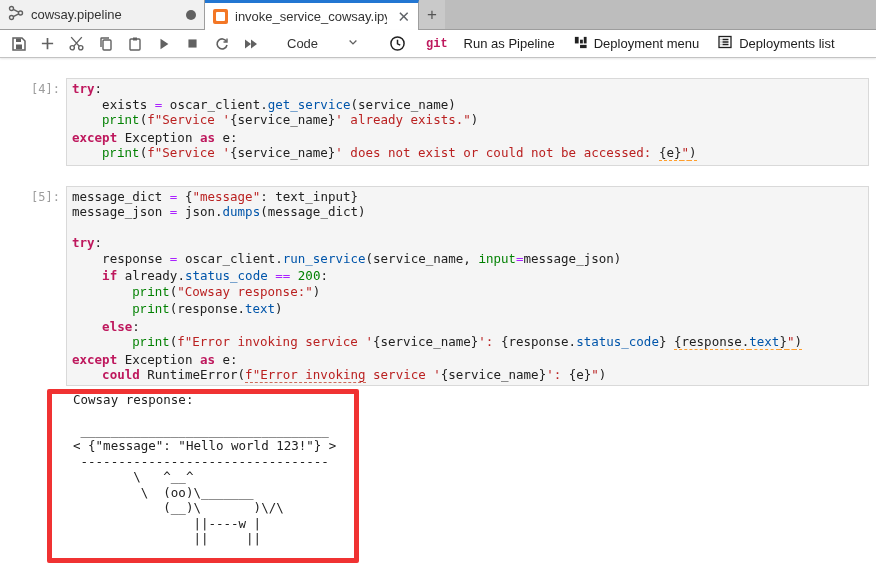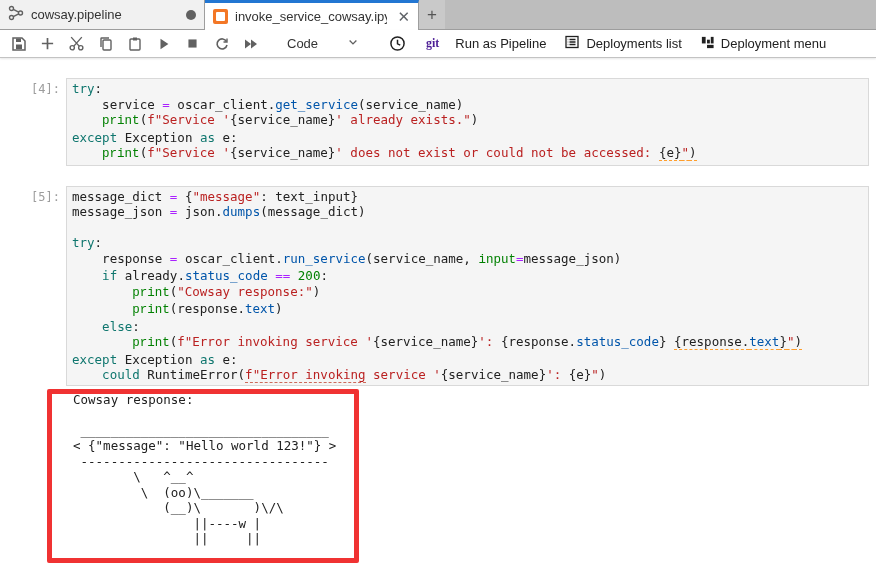"git" .git-label { color: #4c1d95 -> #be185d; font-family: Liberation Serif, serif -> Liberation Mono, monospace }
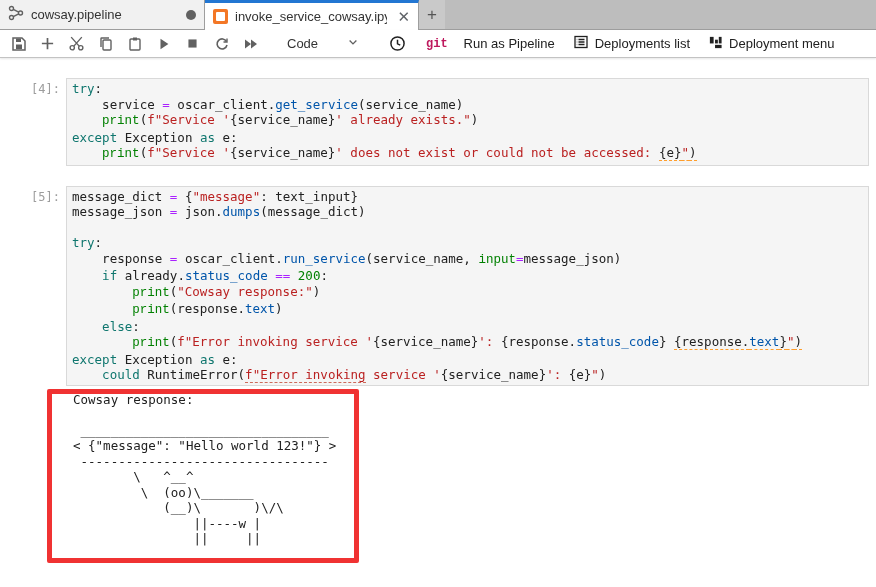"Deployments list" button.tb-text { order: before "Deployment menu" -> after "Deployment menu" }
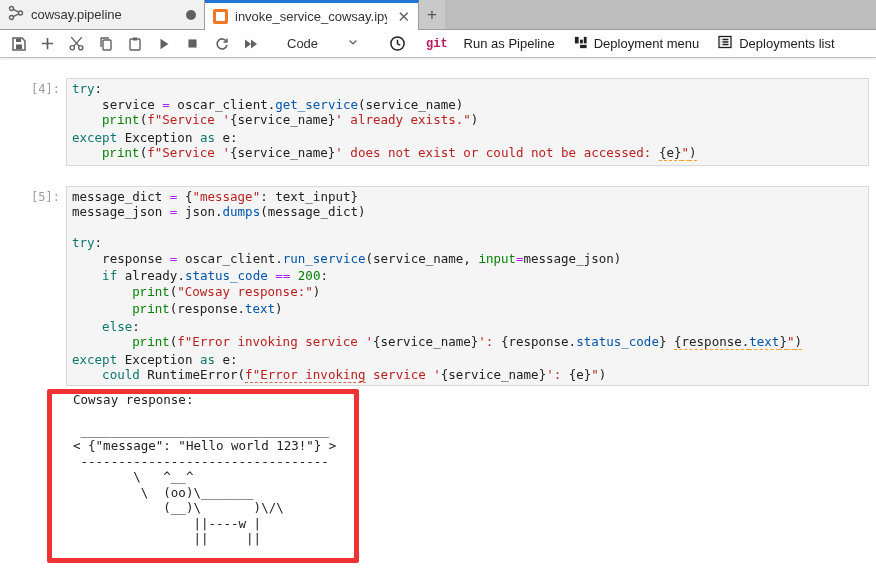"try" .tk-kw { color: #0f766e -> #be185d; font-weight: normal -> bold }
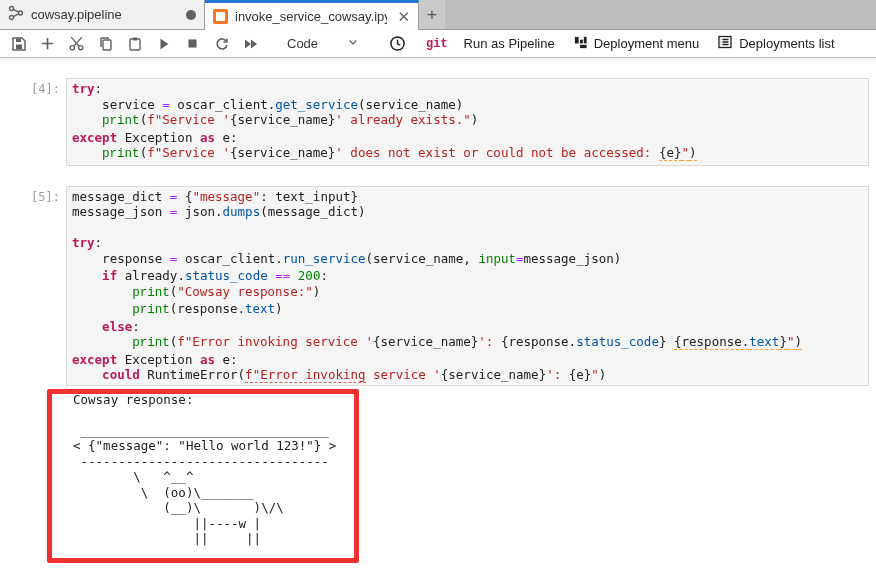"service" span.tk-t { text: service -> exists }
